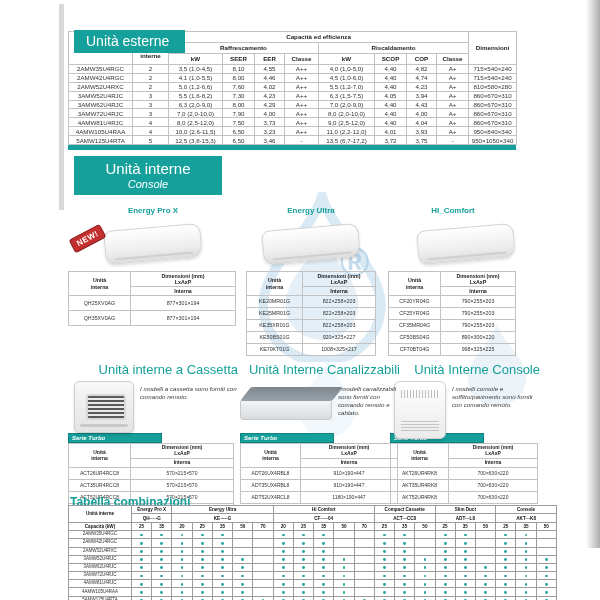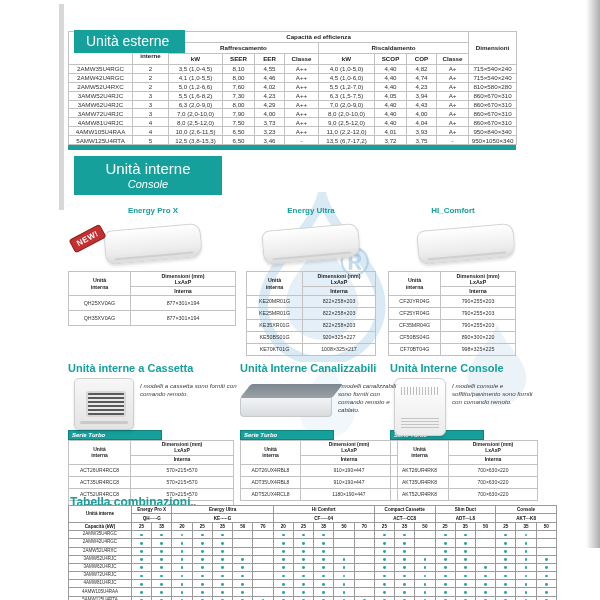"Unità interne a Cassetta" .s-title { font-size: 11px -> 13px; font-weight: bold -> normal; text-align: left -> right }
